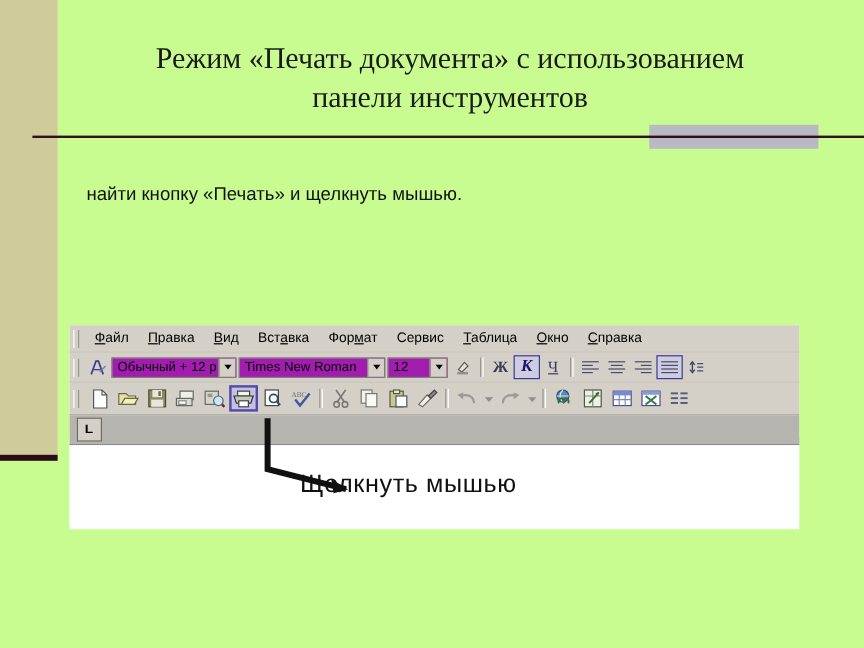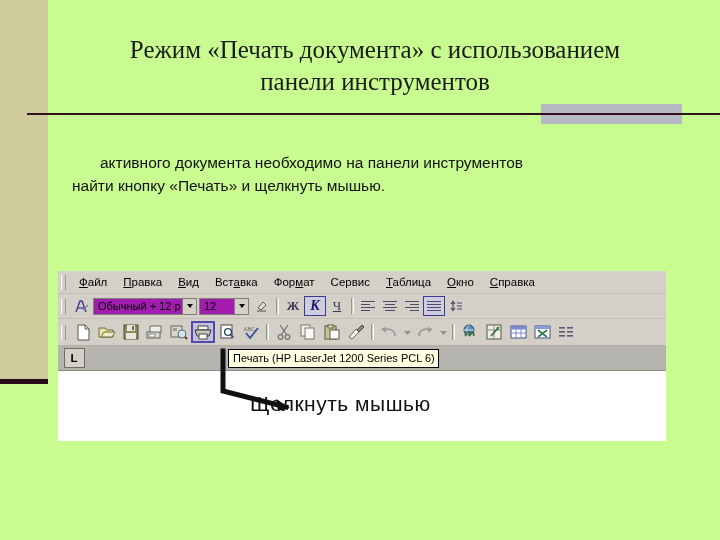"активного документа необходимо на панели" span.line2 { html: <span>активного документа необходимо на панели инструментов</span> -> none }
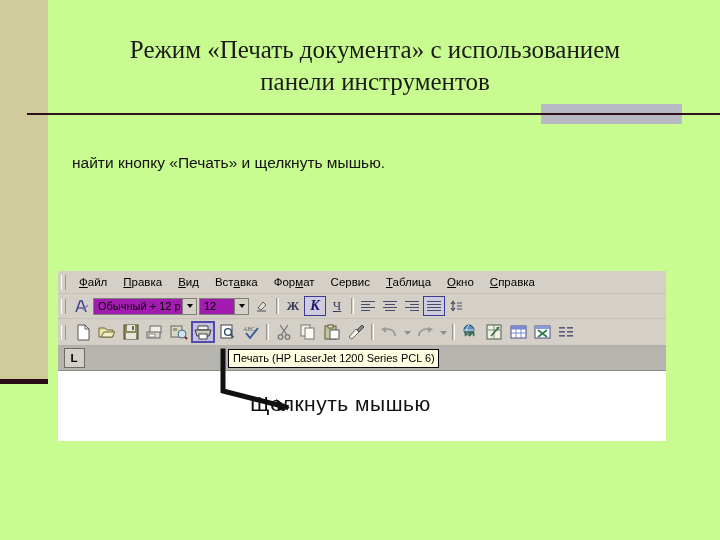"Times New Roman" span.combo { html: none -> <span> <span>Times New Roman</span> <span></span> </span> }
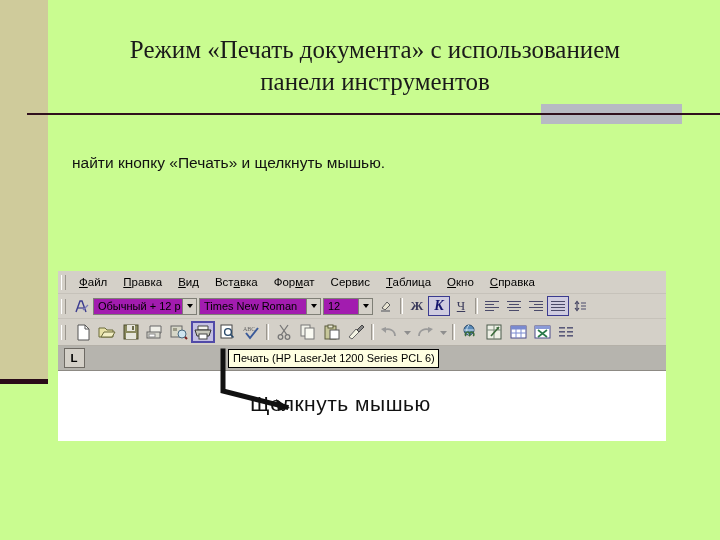"Печать (HP LaserJet 1200 Series" span.tooltip { html: <span>Печать (HP LaserJet 1200 Series PCL 6)</span> -> none }
